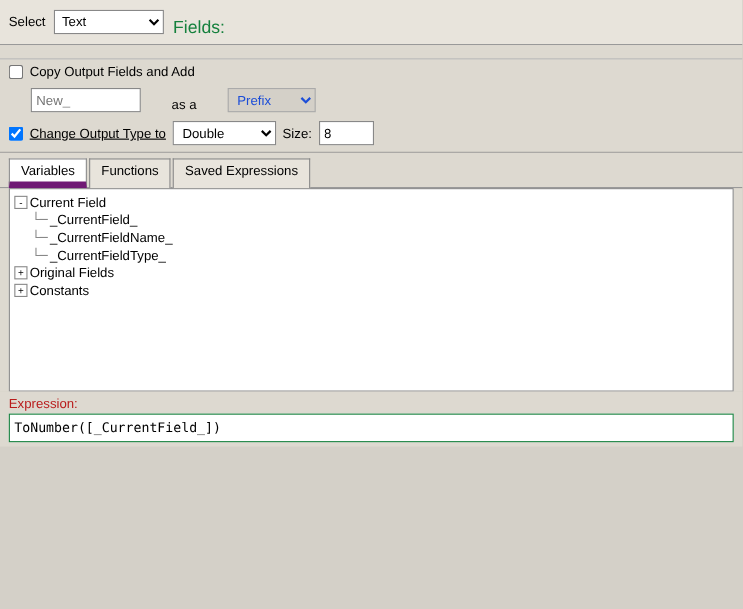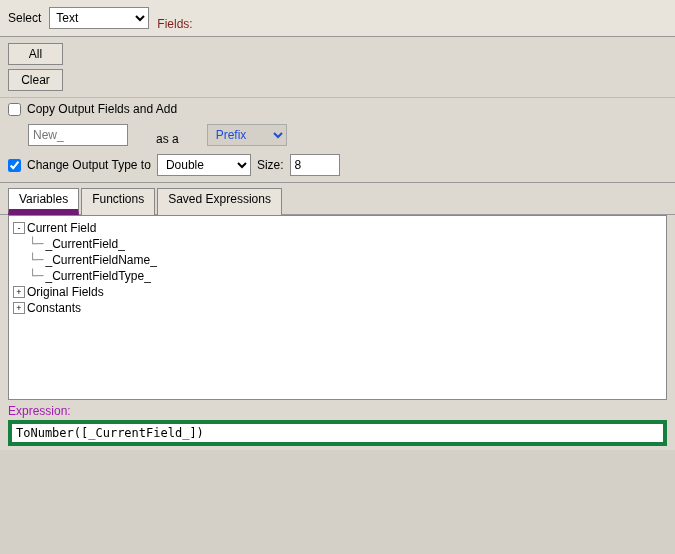"Fields:" .fields-label { color: #7f1d1d -> #15803d; font-size: 12px -> 16px }
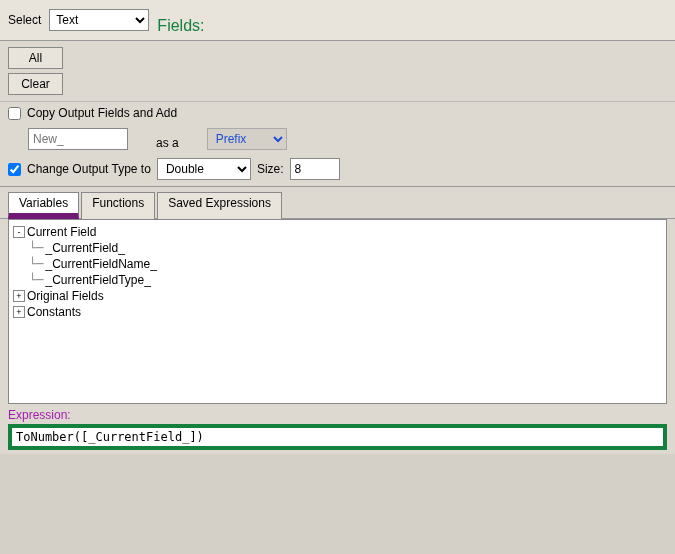"All" div.buttons-col { html: <div> <button>All</button> <button>Clear</button> </div> -> none }
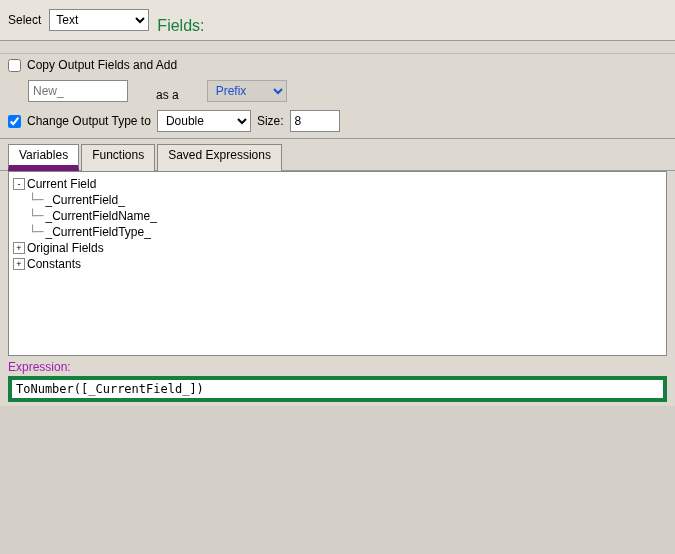"Change Output Type to" .change-label { text-decoration: none -> underline }
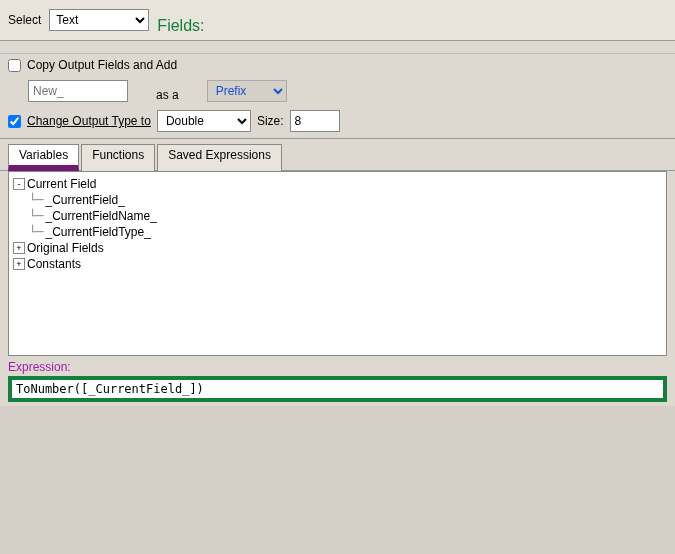"Expression:" .expression-label { color: #a21caf -> #b91c1c }
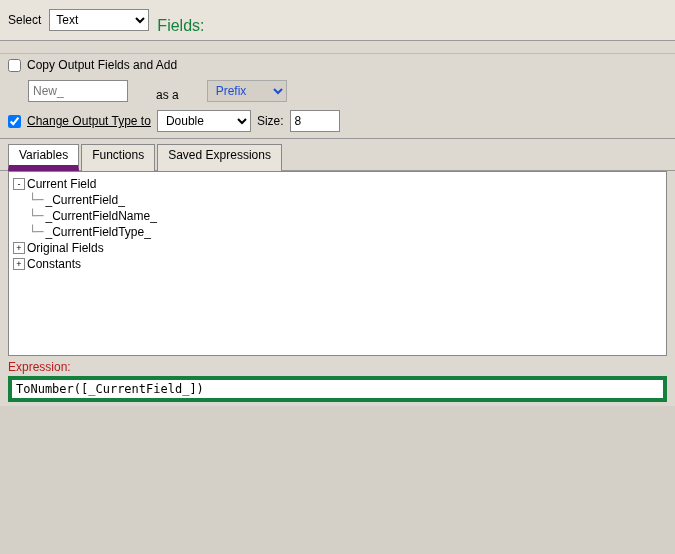"ToNumber([_CurrentField_])" .expression-input { border: 4px solid #15803d -> 1px solid #15803d }
